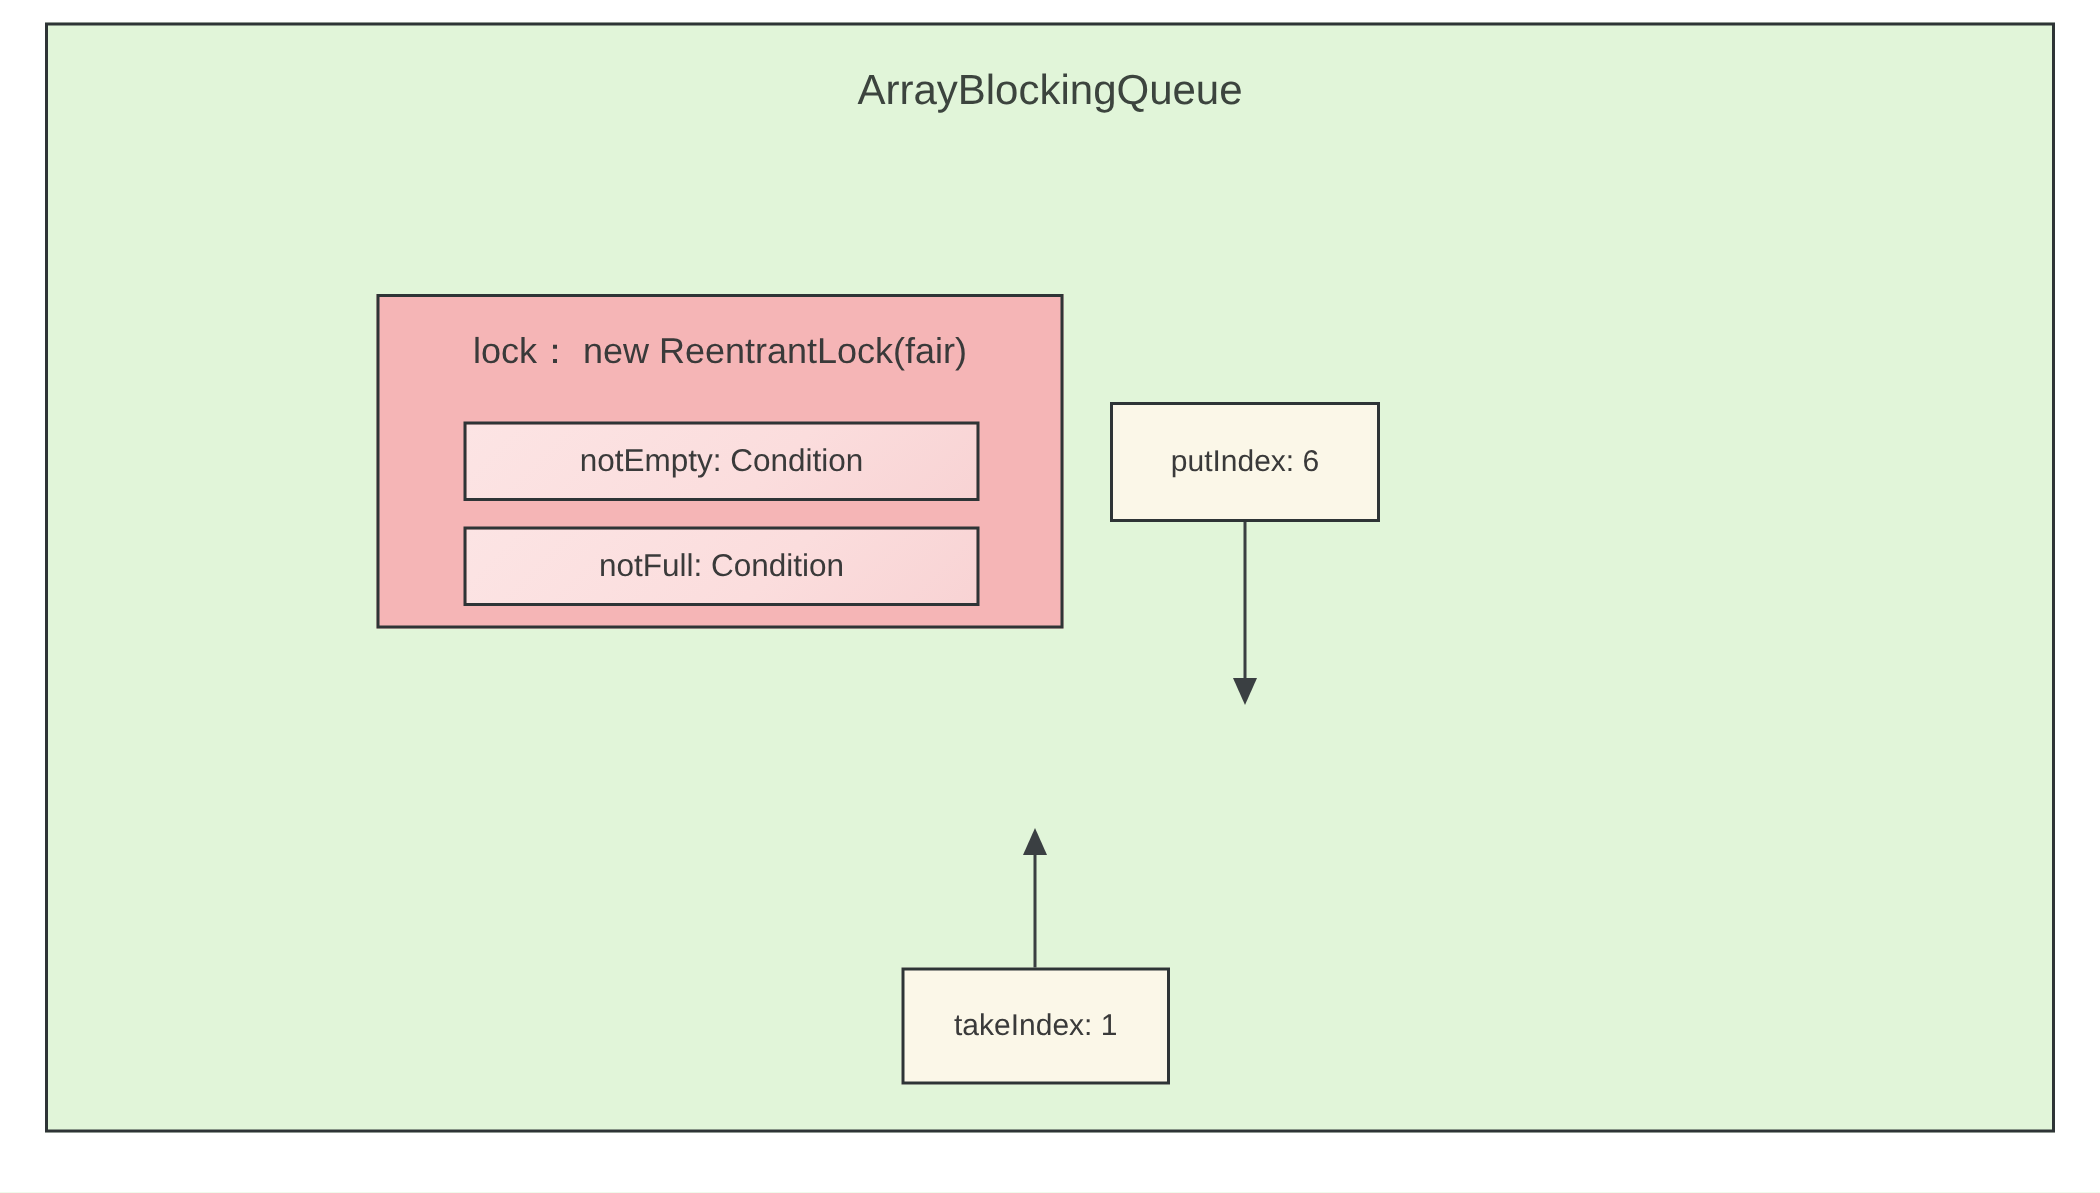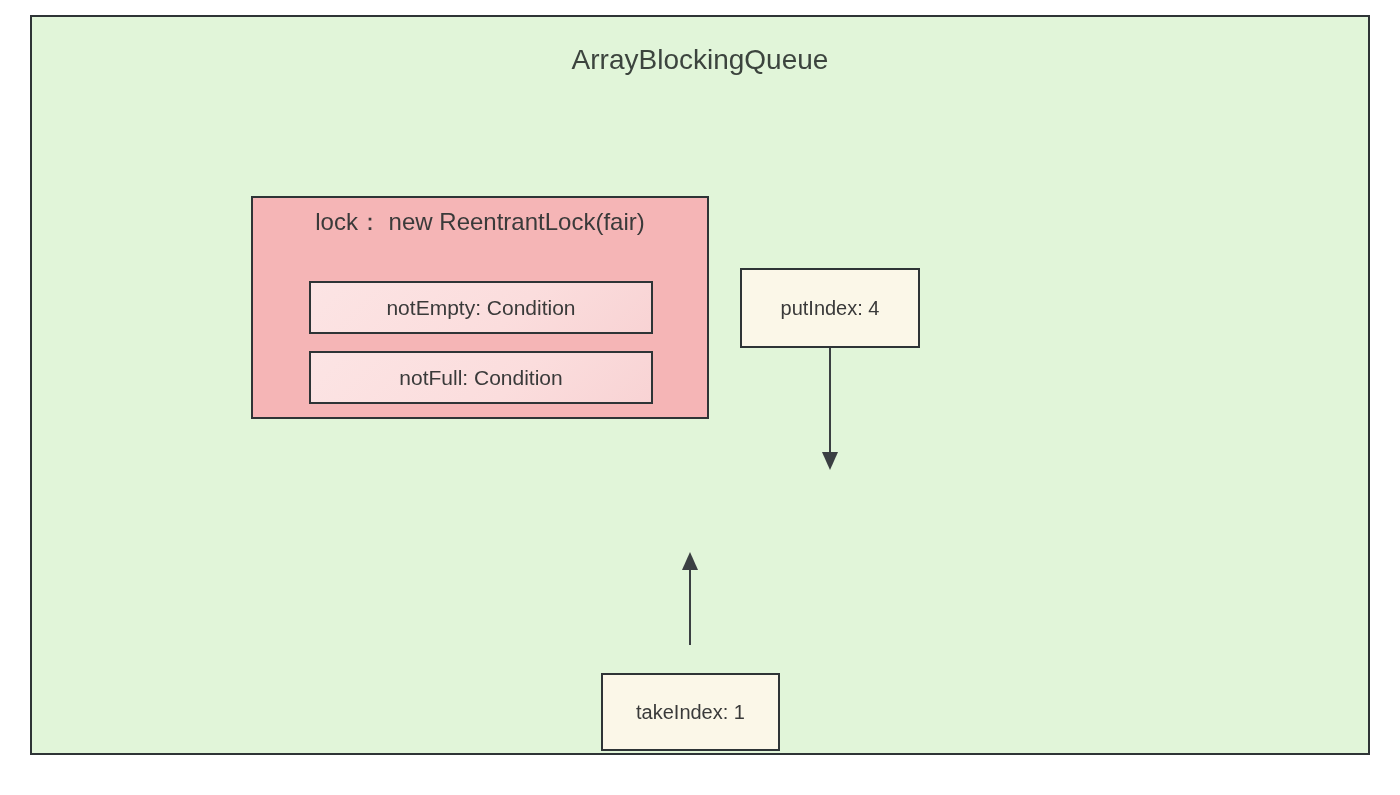"lock： new ReentrantLock(fair)" .lock-label { top: 8px -> 20px }
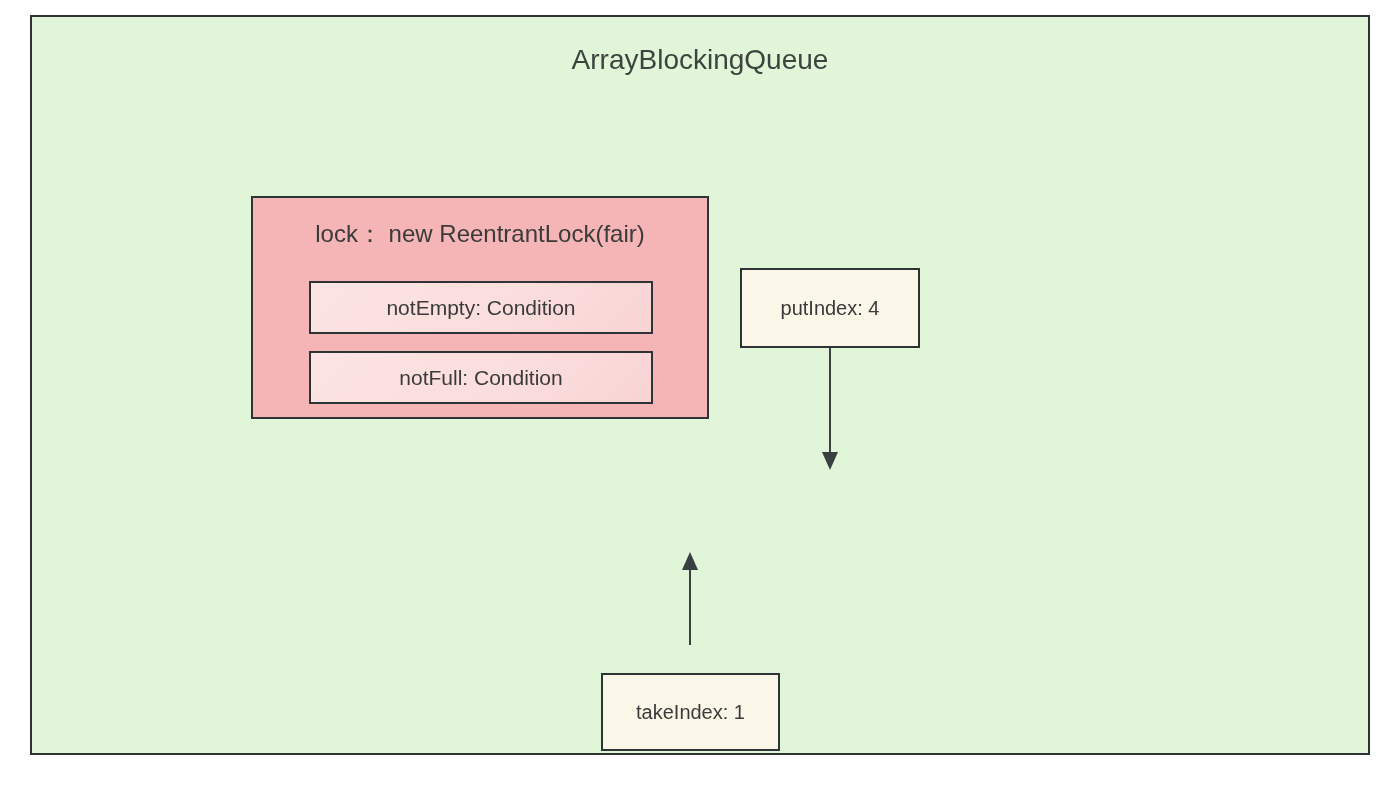"putIndex: 4" span { text: 4 -> 6 }
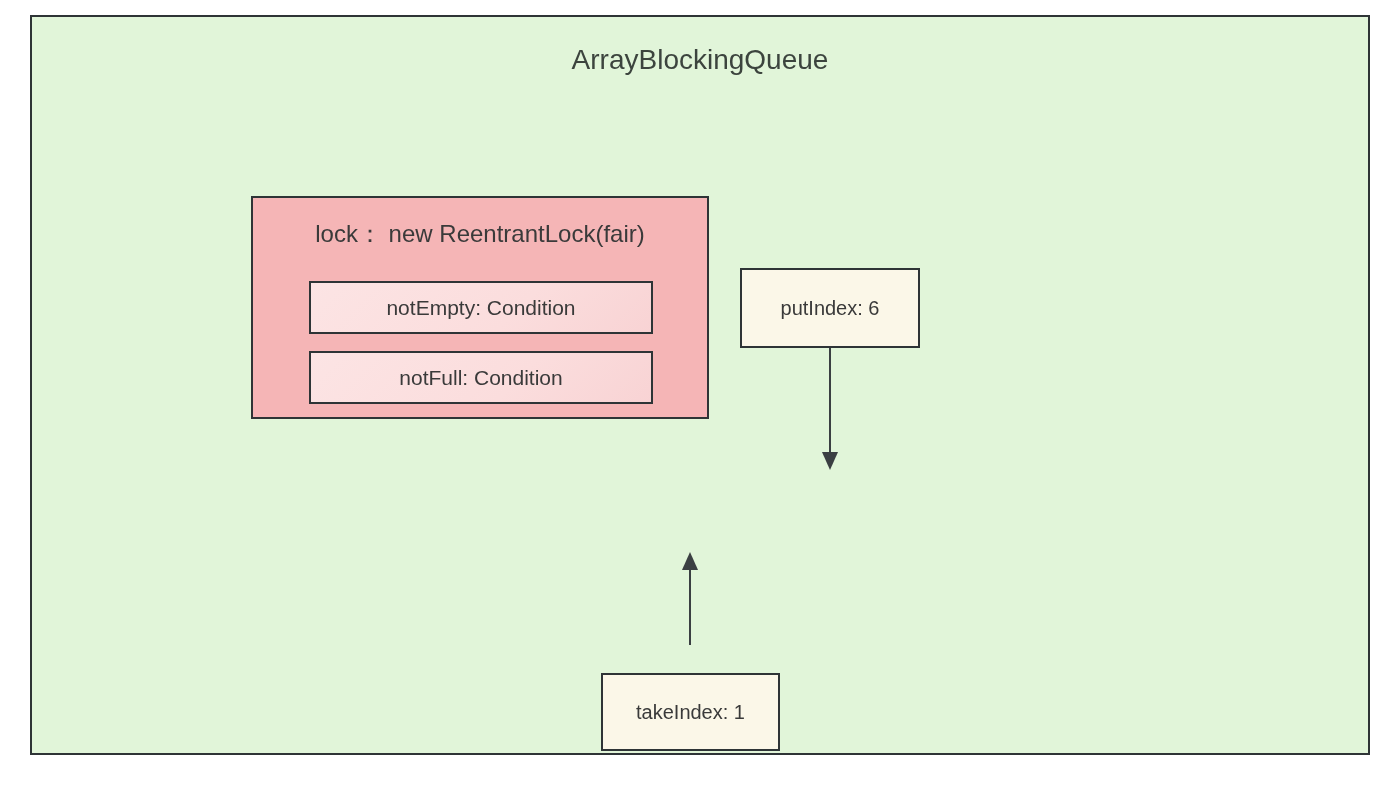"takeIndex: 1" .take-index-box { margin-top: 28px -> none }
